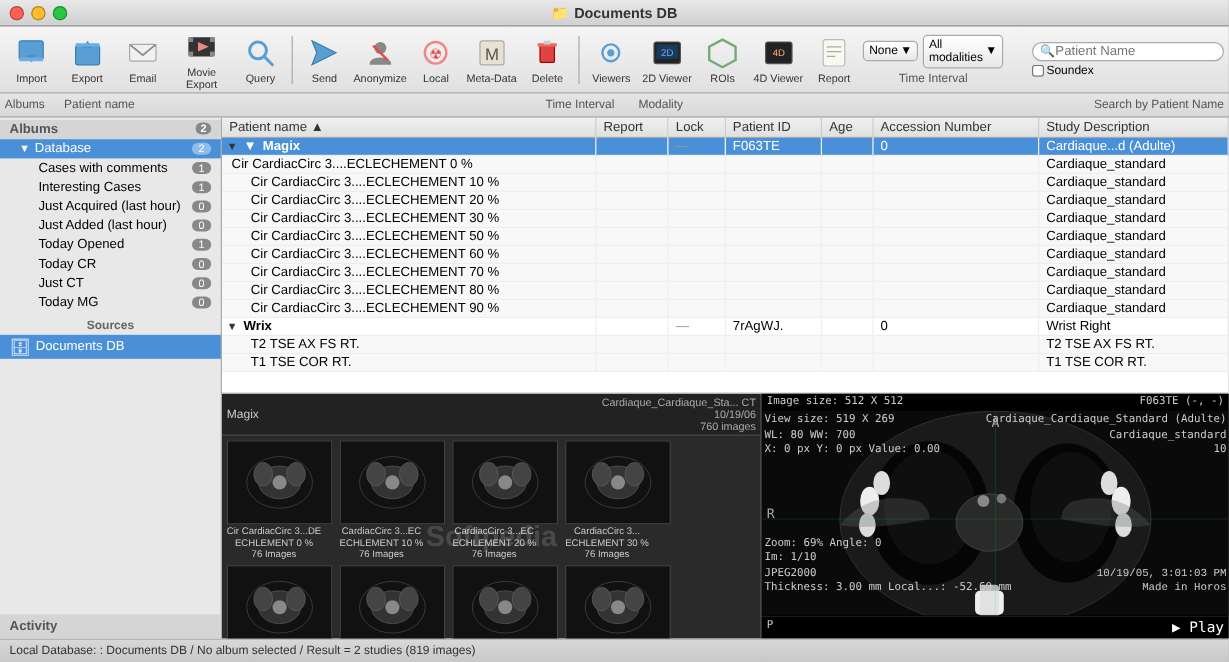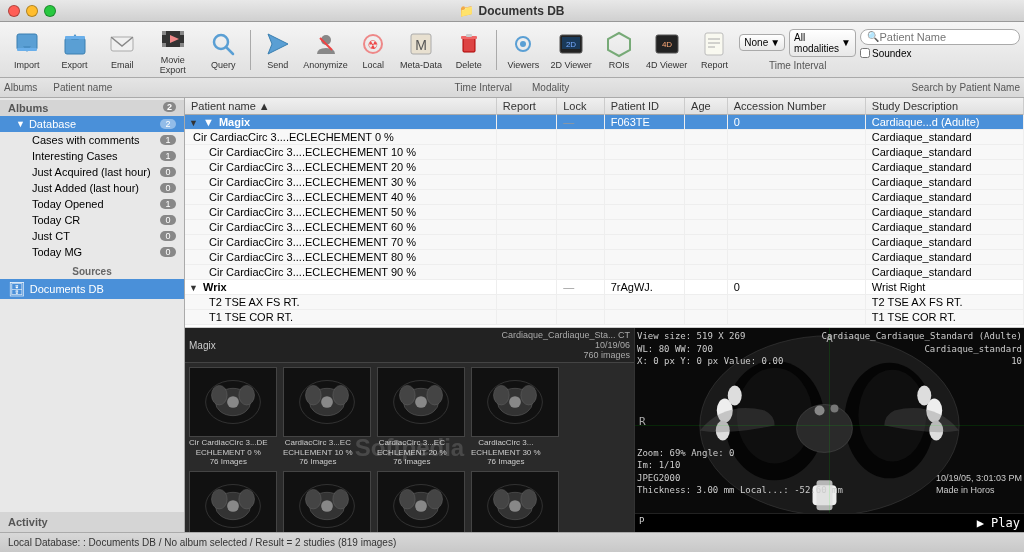"None" .toolbar-right { align-items: flex-start -> center; gap: 4px -> 24px }
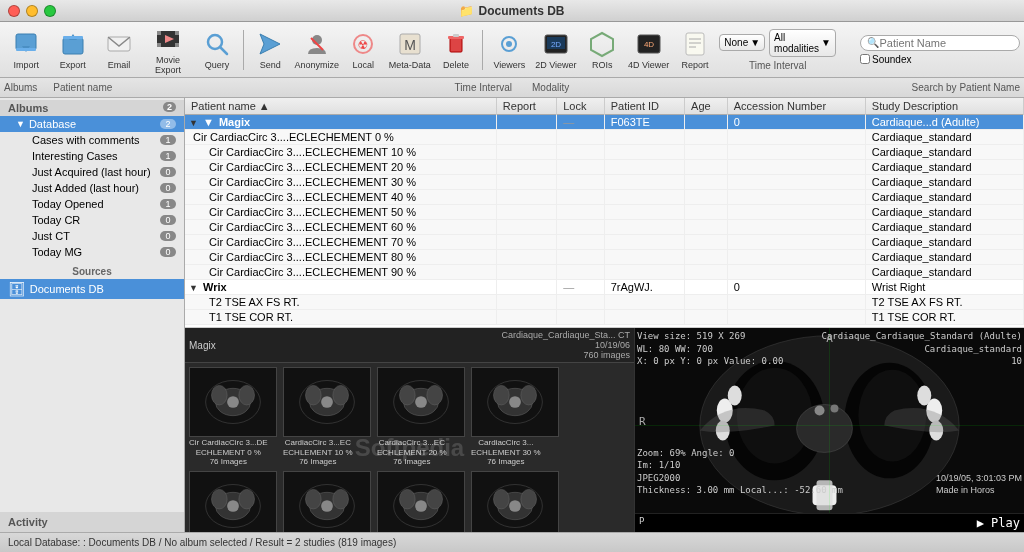"Cir CardiacCirc 3....ECLECHEMENT 40 %" tr.sub-row { html: <tr> <td>Cir CardiacCirc 3....ECLECHEMENT 40 %</td> <td></td> <td></td> <td></td> <td></td> <td></td> <td>Cardiaque_standard</td> </tr> -> none }
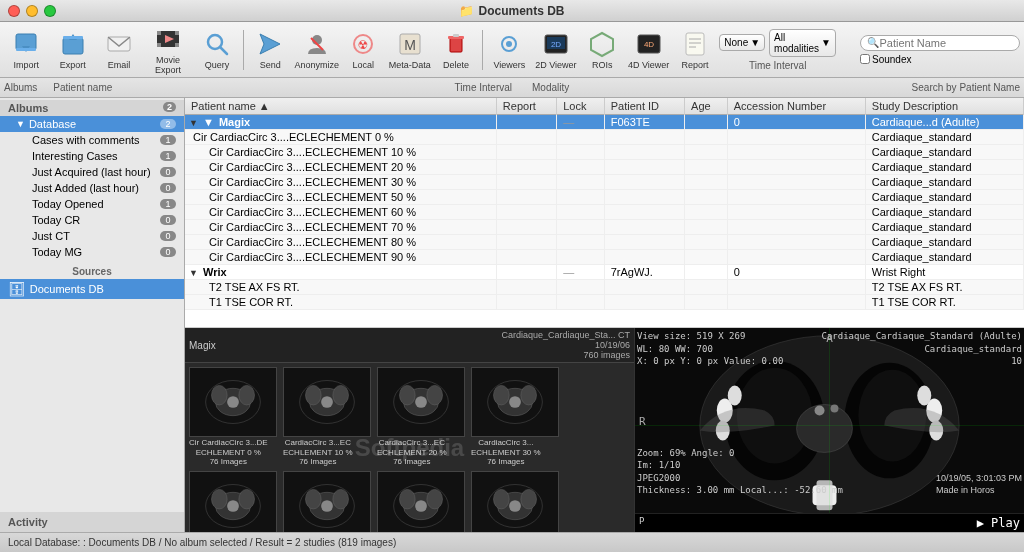"Image size: 512 X 512" div.ct-info-bar { html: none -> <div> <span>Image size: 512 X 512</span> <span>F063TE (-, -)</span> </div> }
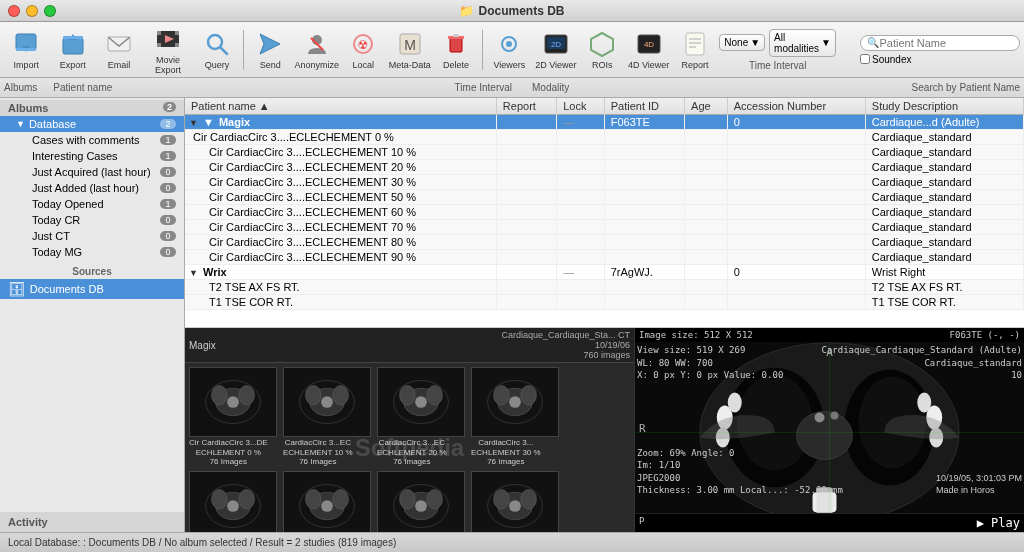"10/19/05, 3:01:03 PM" .ct-overlay-br { font-family: Liberation Sans, sans-serif -> Liberation Mono, monospace; text-align: left -> right }
